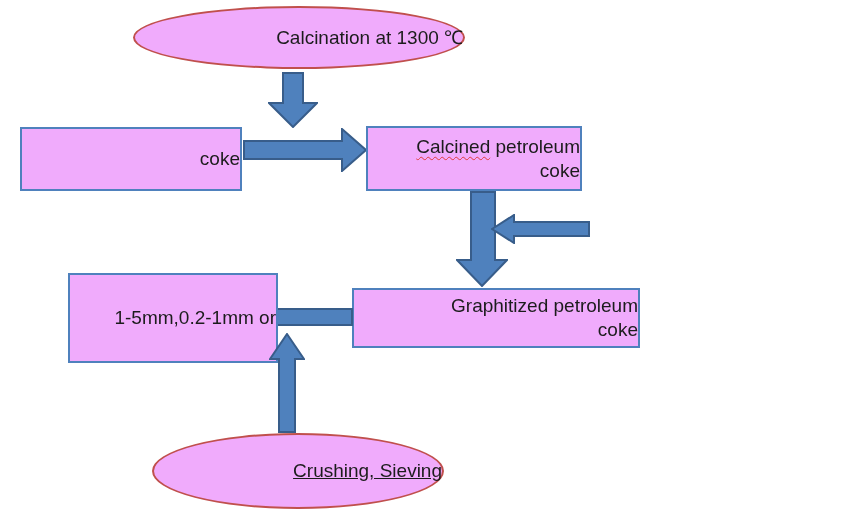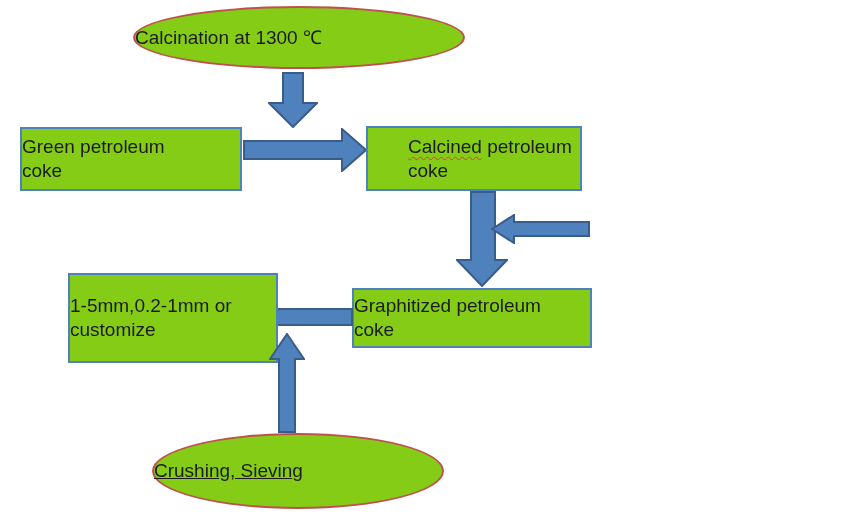"Calcination at 1300 ℃" .node { align-items: flex-start -> flex-end; background: #84cc16 -> #f0abfc }
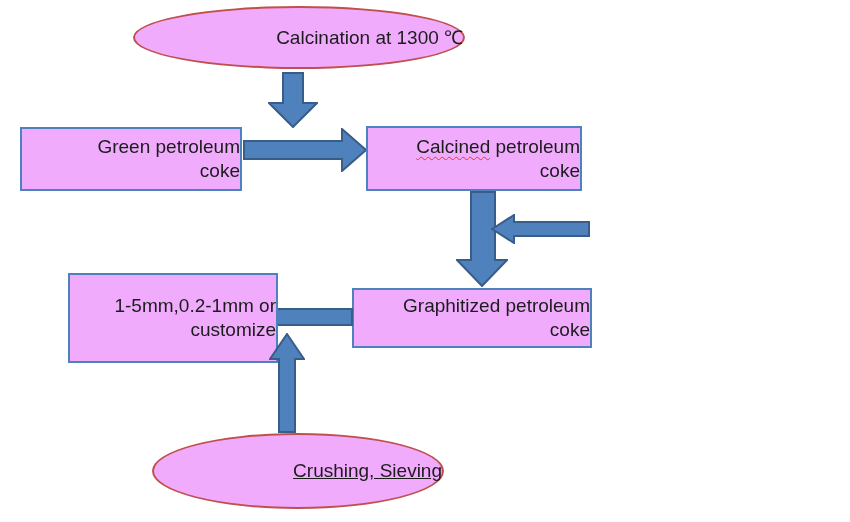"Green petroleum" span.line { html: <span>Green petroleum</span> -> none }
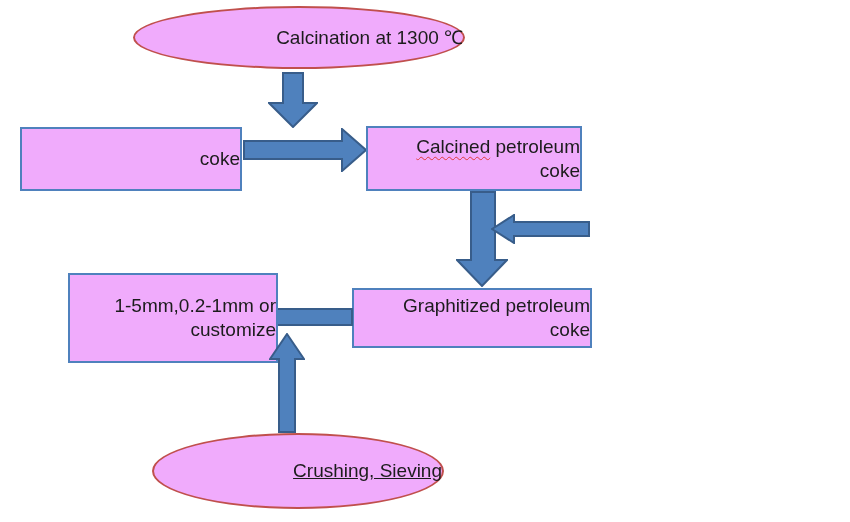"Graphitized petroleum" div.node { width: 240px -> 288px }
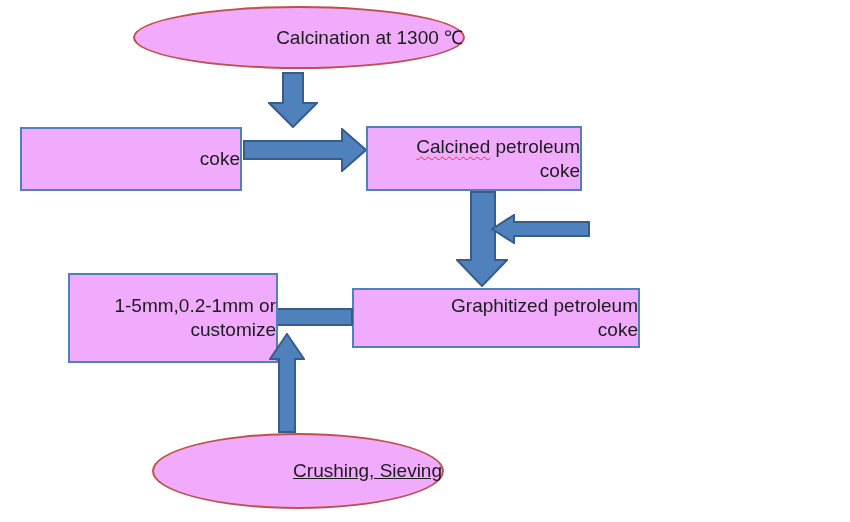"customize" span.line { html: <span>customize</span> -> none }
